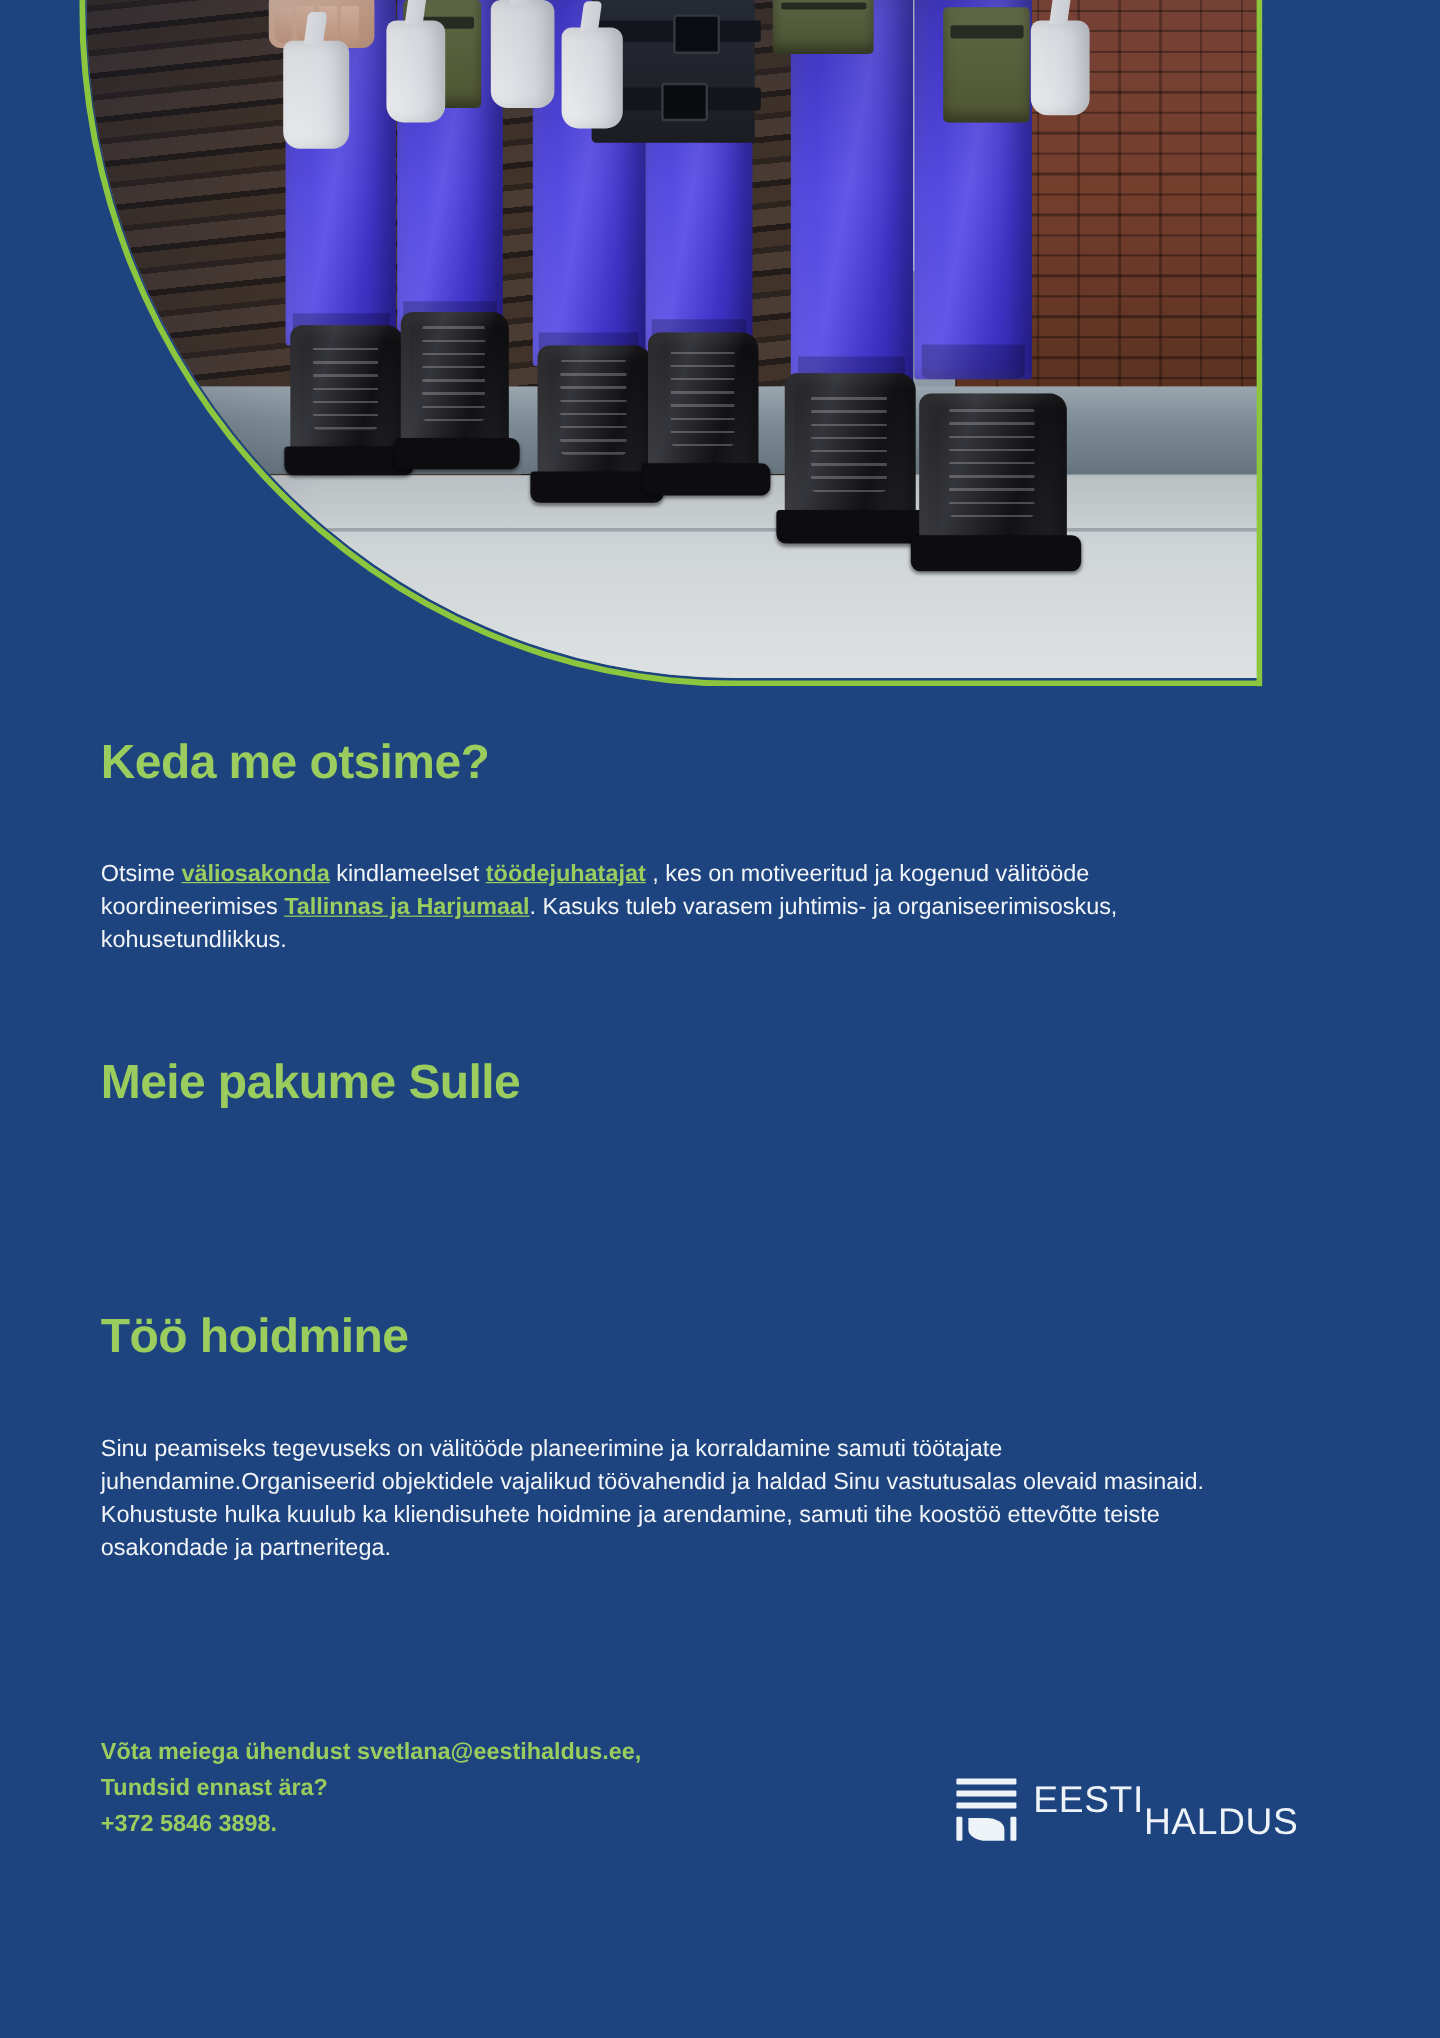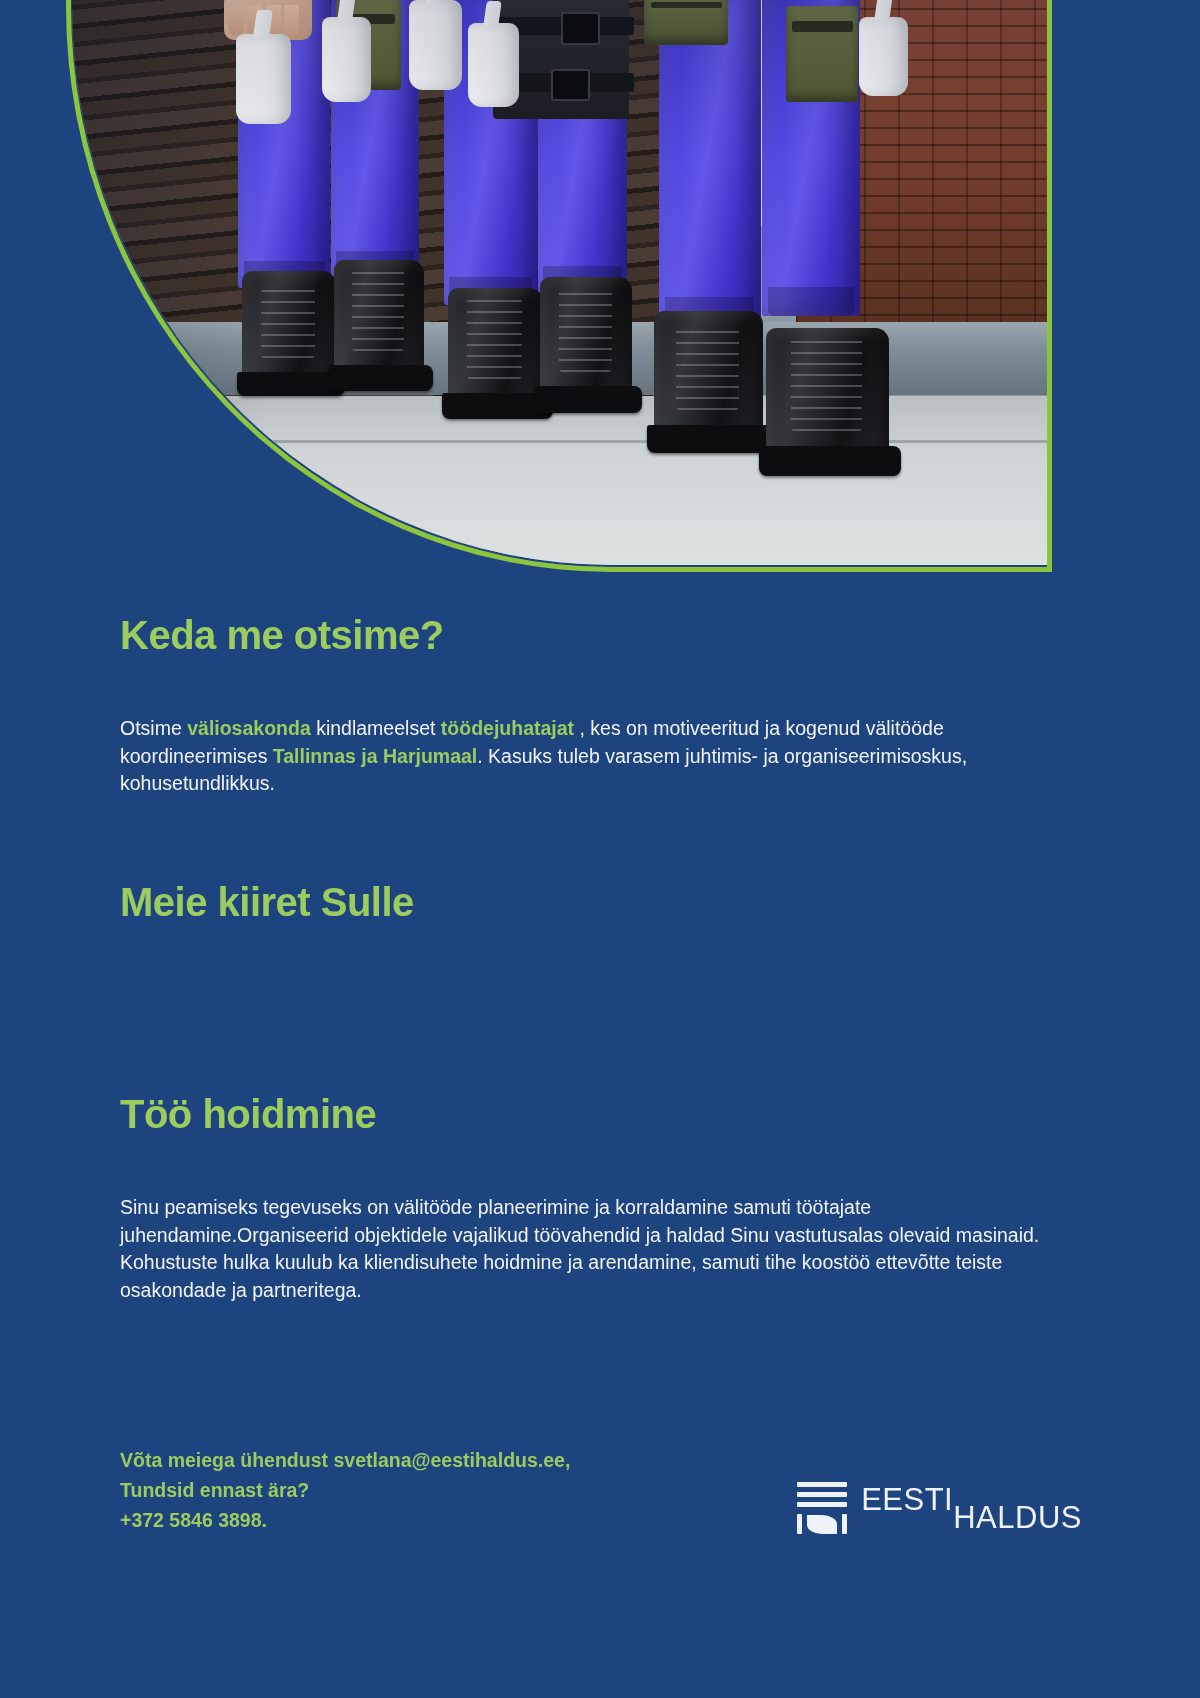"Keda me otsime?" .section { padding: 0 120px -> 0 84px }
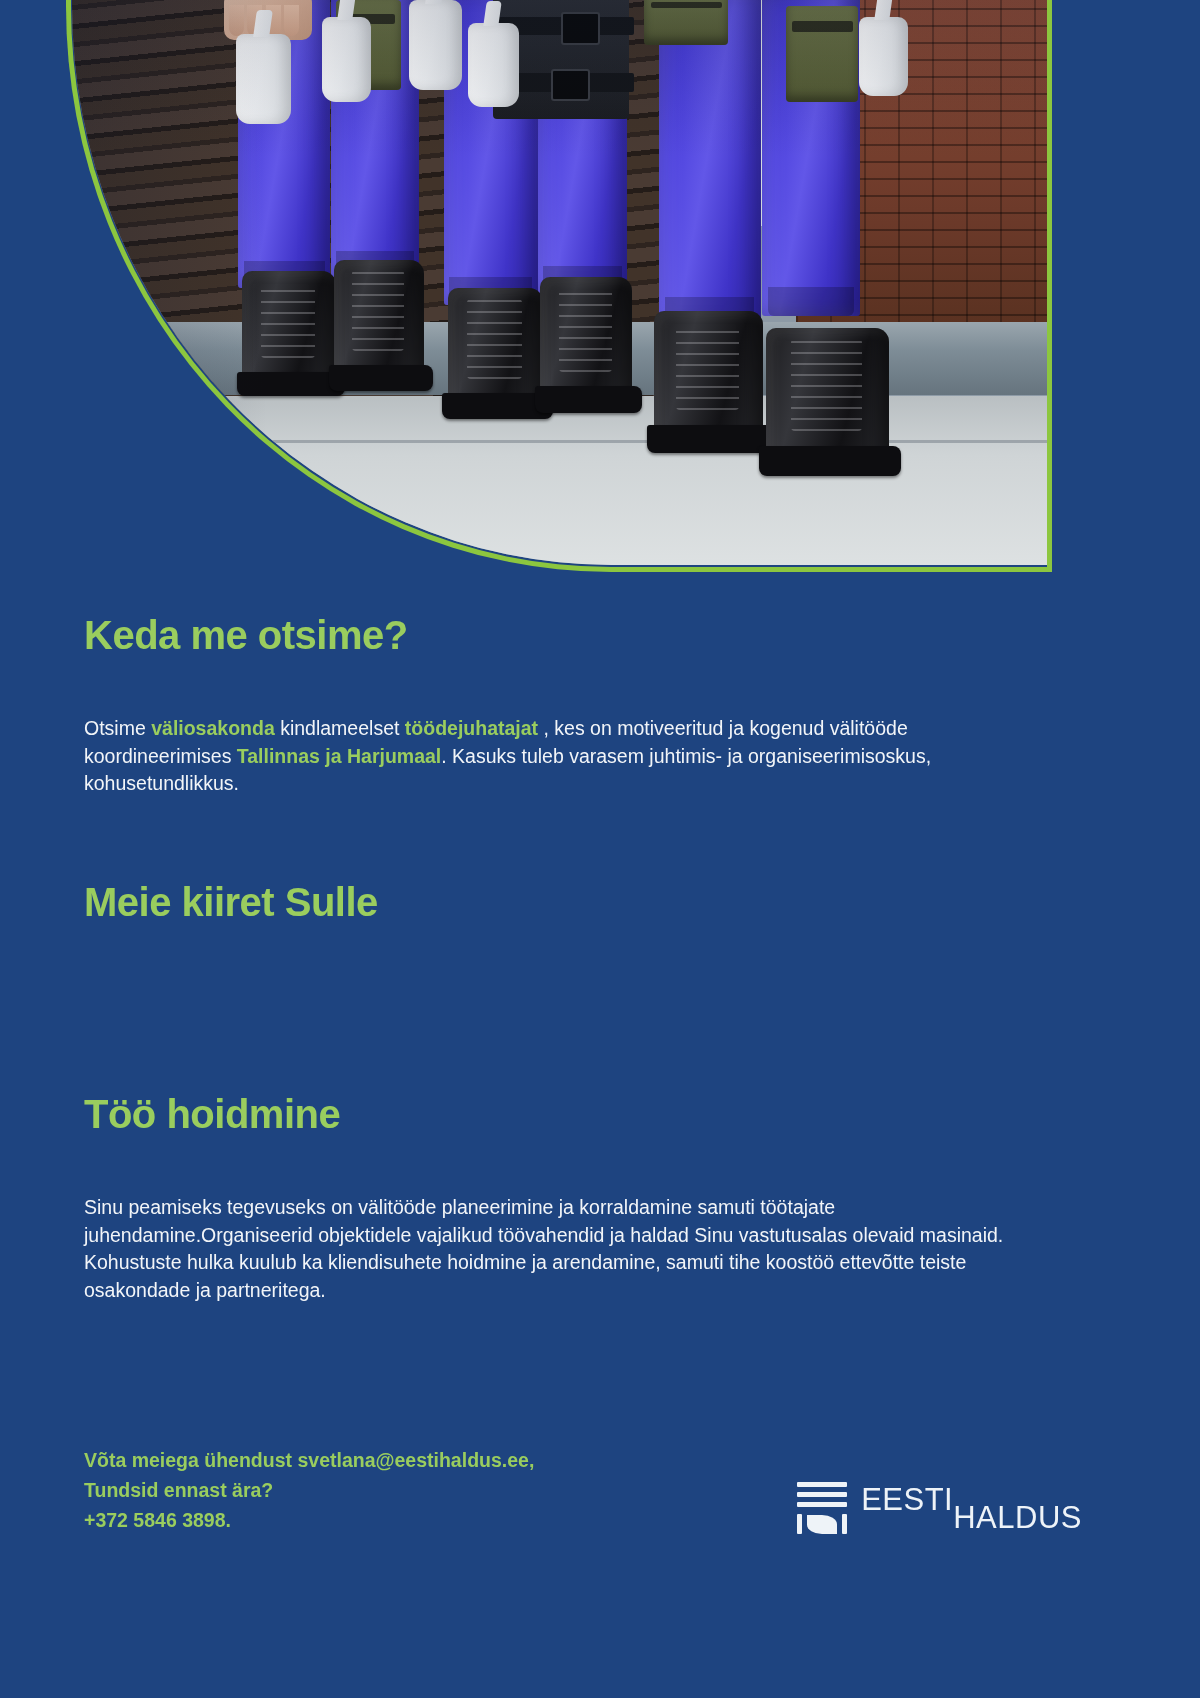"väliosakonda" .body-text b { text-decoration: none -> underline }
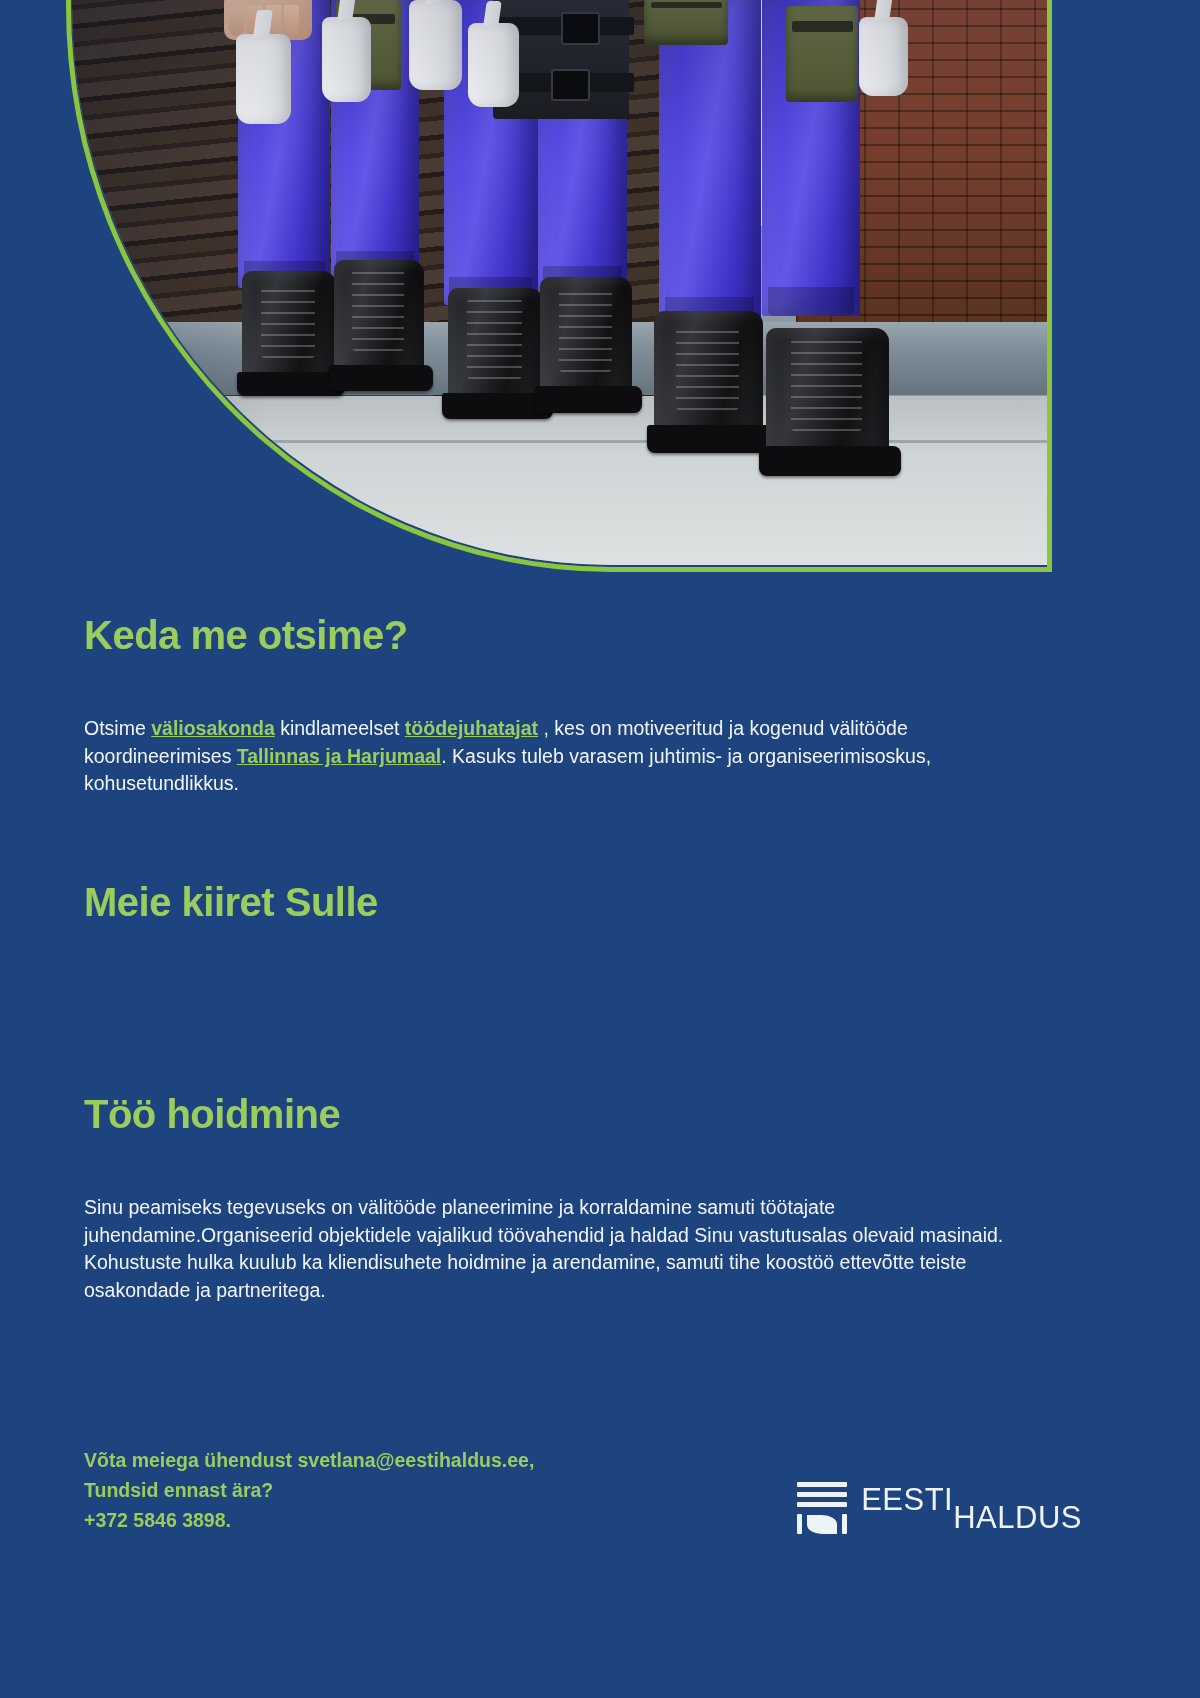"Meie kiiret Sulle" h2.heading { text: kiiret -> pakume }
